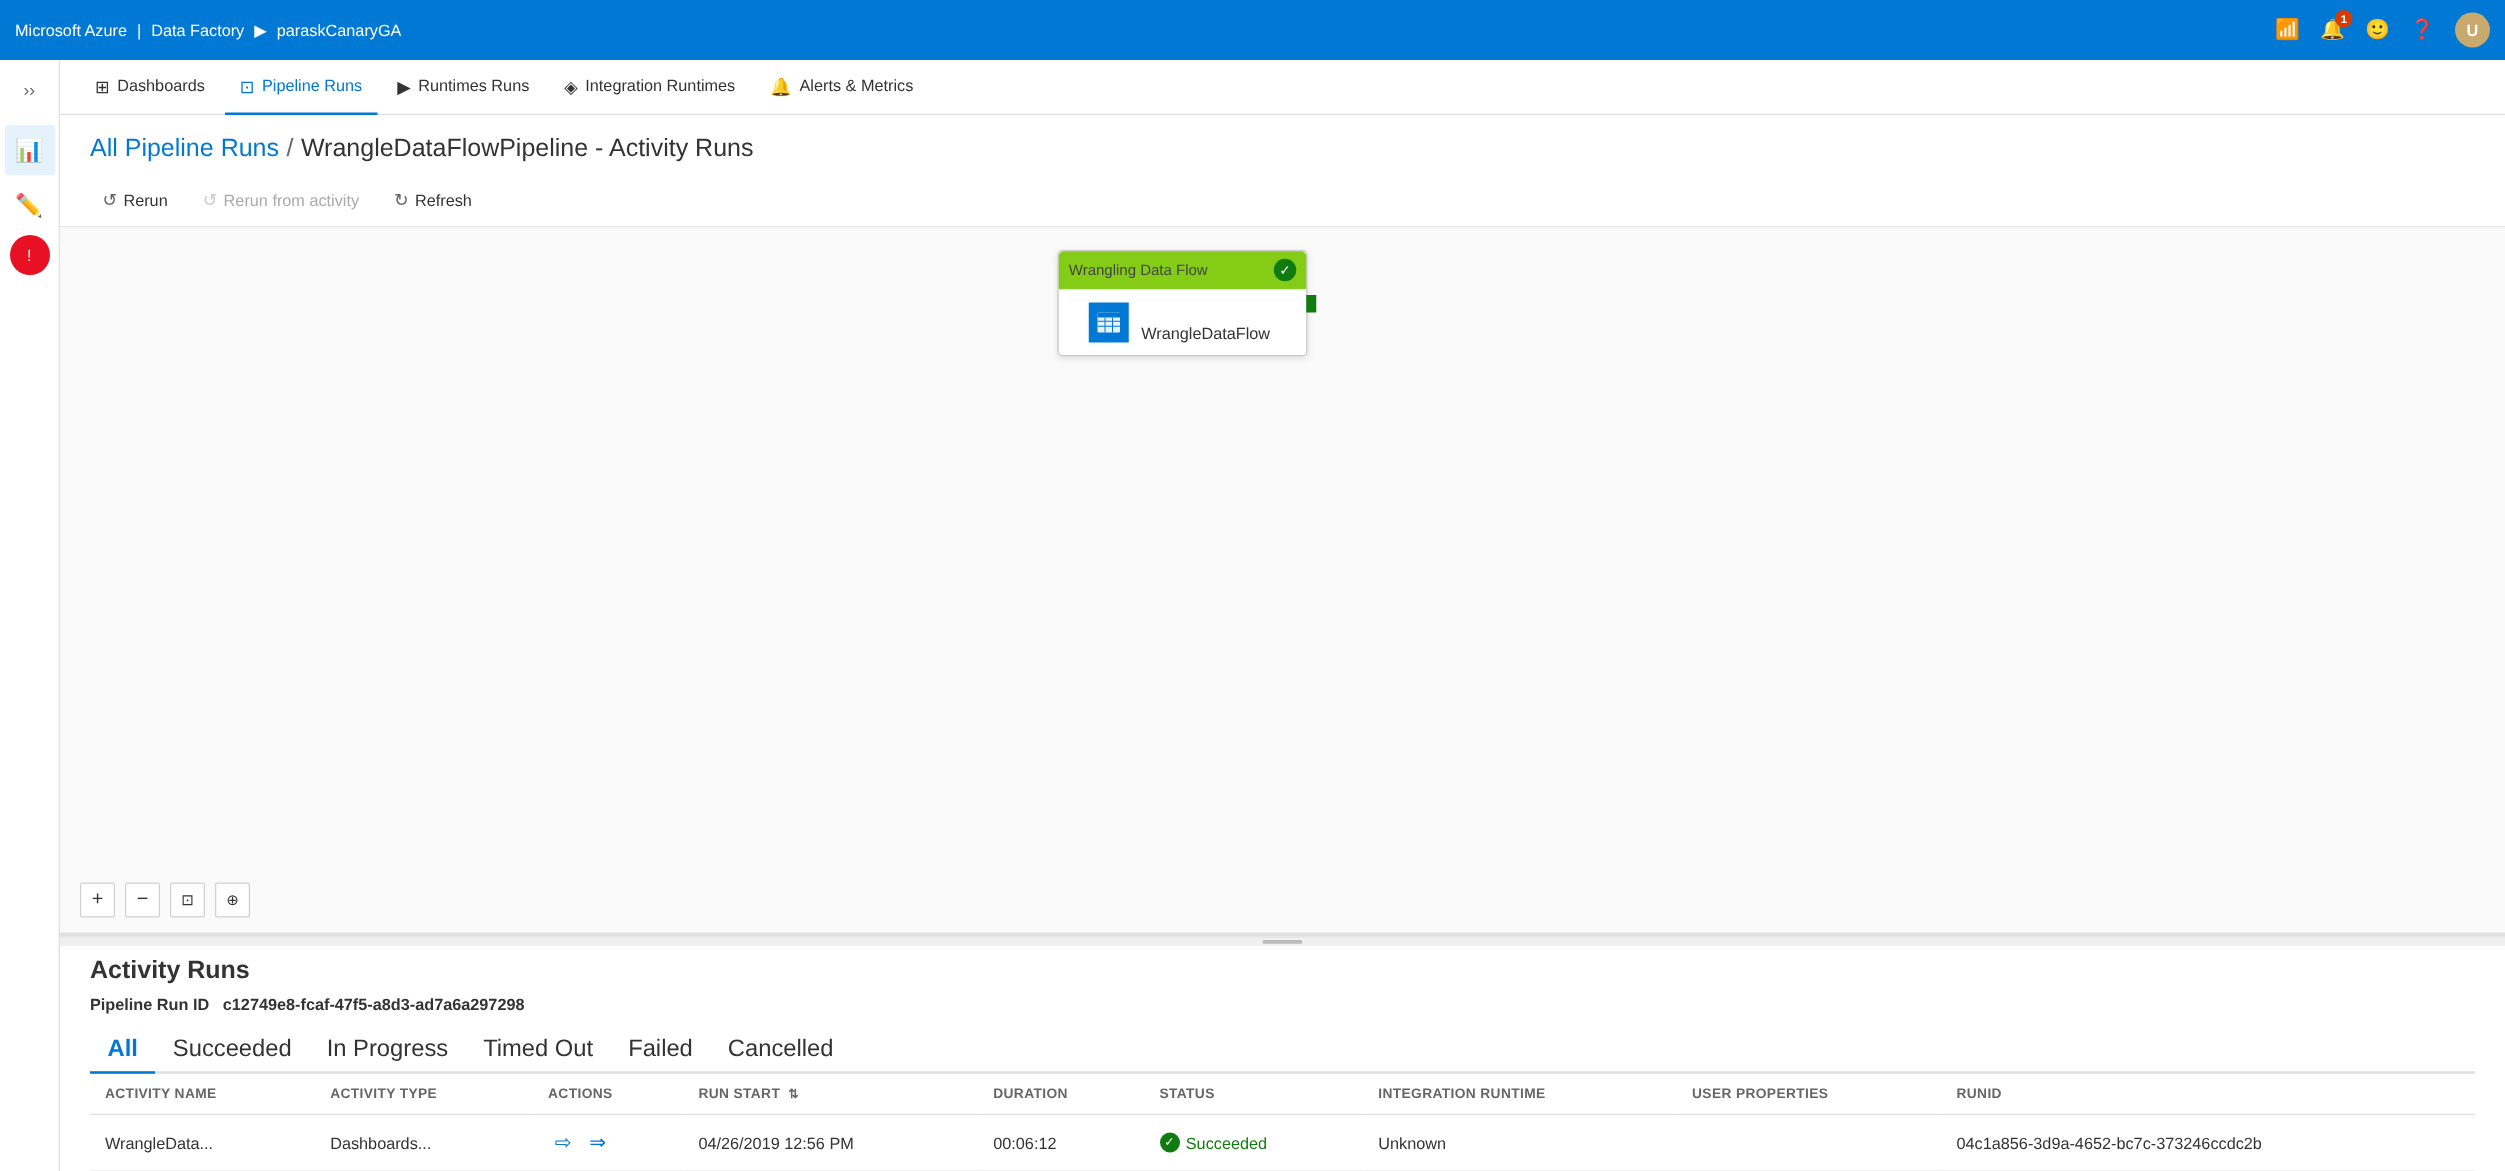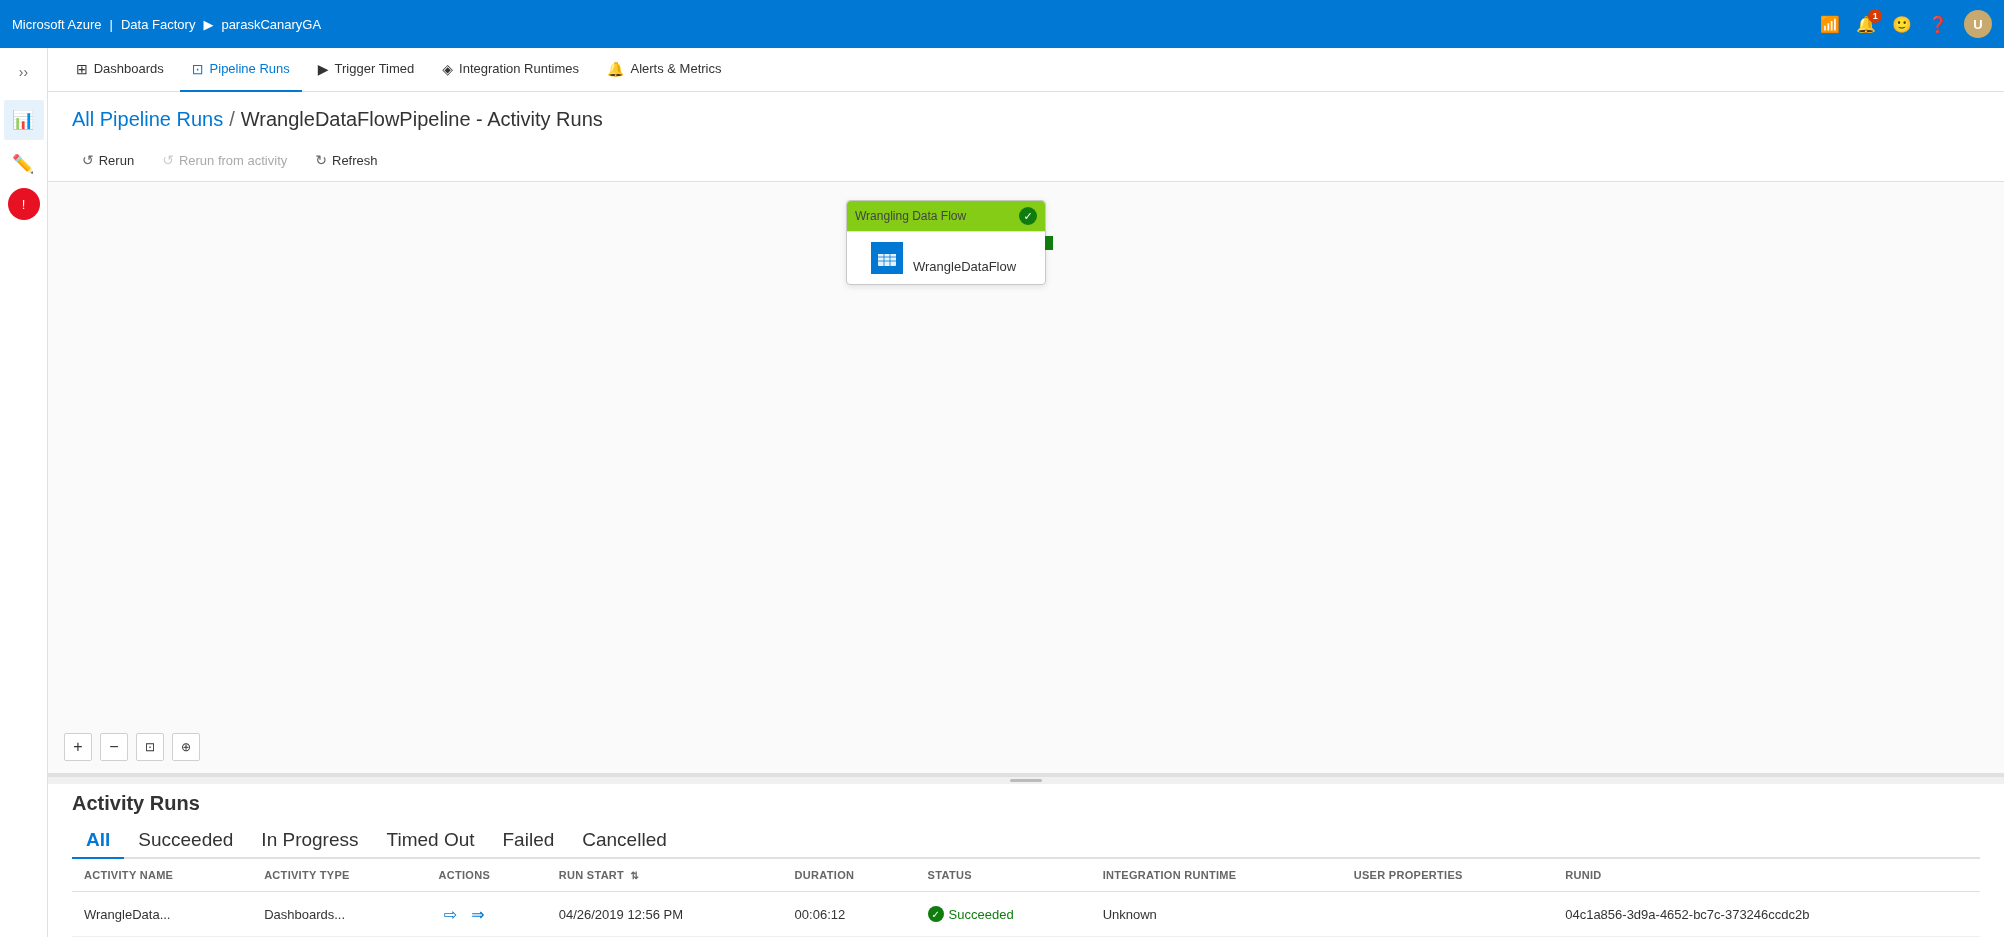"Trigger Timed" span { text: Trigger Timed -> Runtimes Runs }
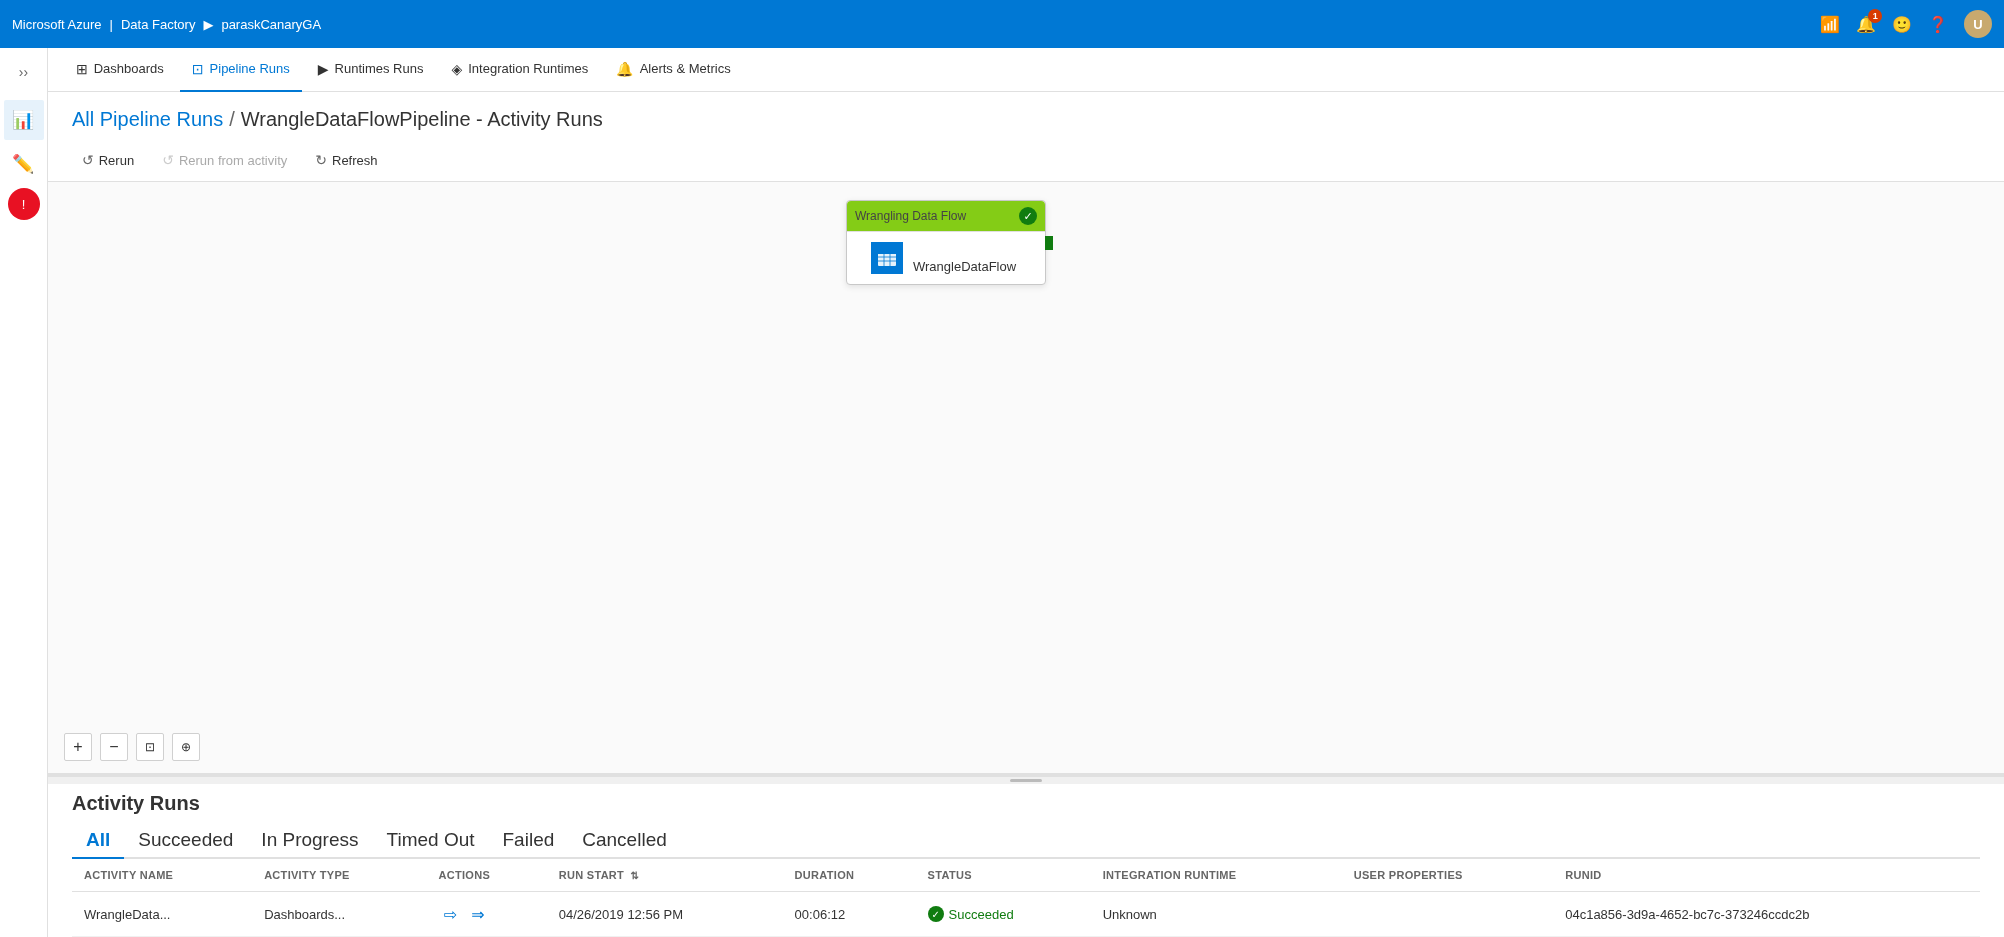"Pipeline Run ID" div.ar-pipeline-id { html: none -> <div> <span>Pipeline Run ID</span> <span>&nbsp;</span> <span>c12749e8-fcaf-47f5-a8d3-ad7a6a297298</span> </div> }
